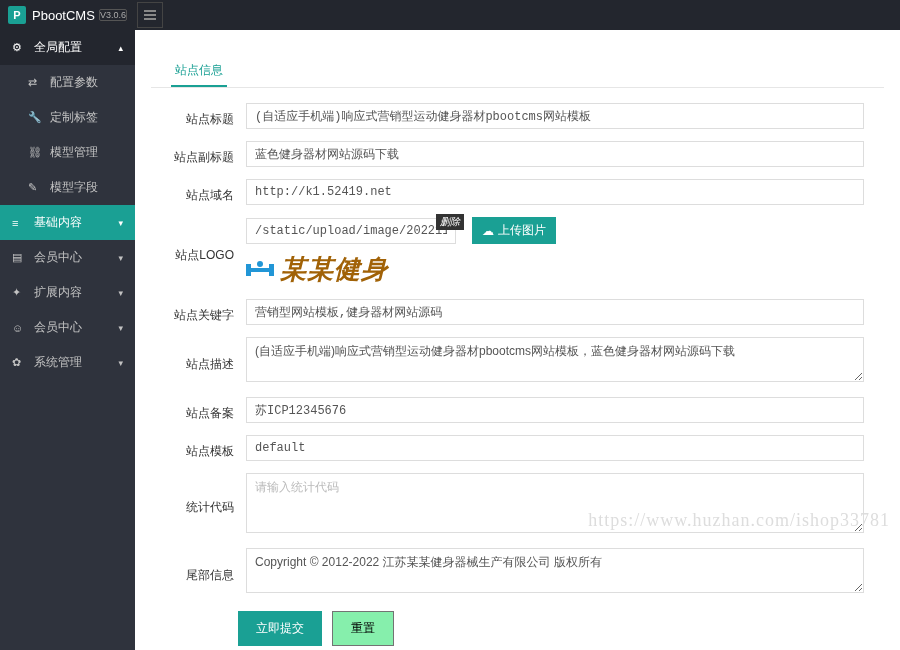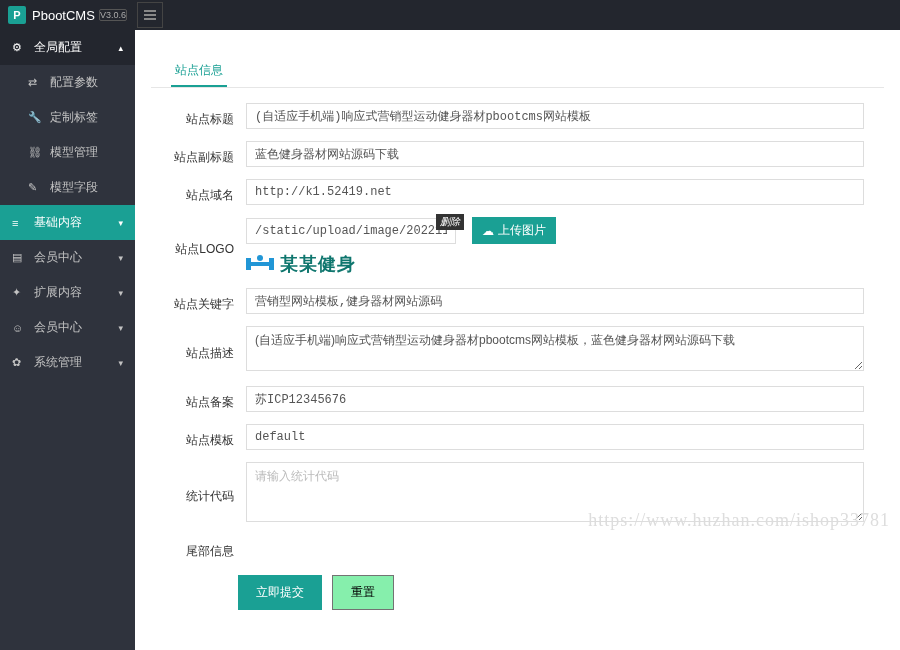"某某健身" .upl-text { color: #0f766e -> #a16207; font-size: 18px -> 26px; font-style: none -> italic }
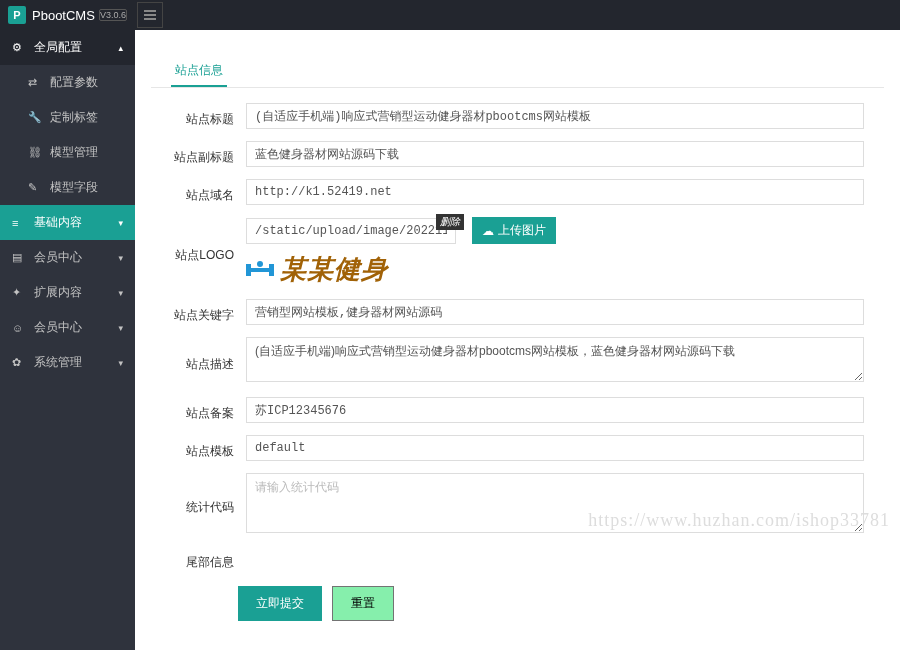"Copyright © 2012-2022 江苏某某健身器械生产有限公司" div.field { html: none -> <div><textarea>Copyright © 2012-2022 江苏某某健身器械生产有限公司 版权所有</textarea></div> }
